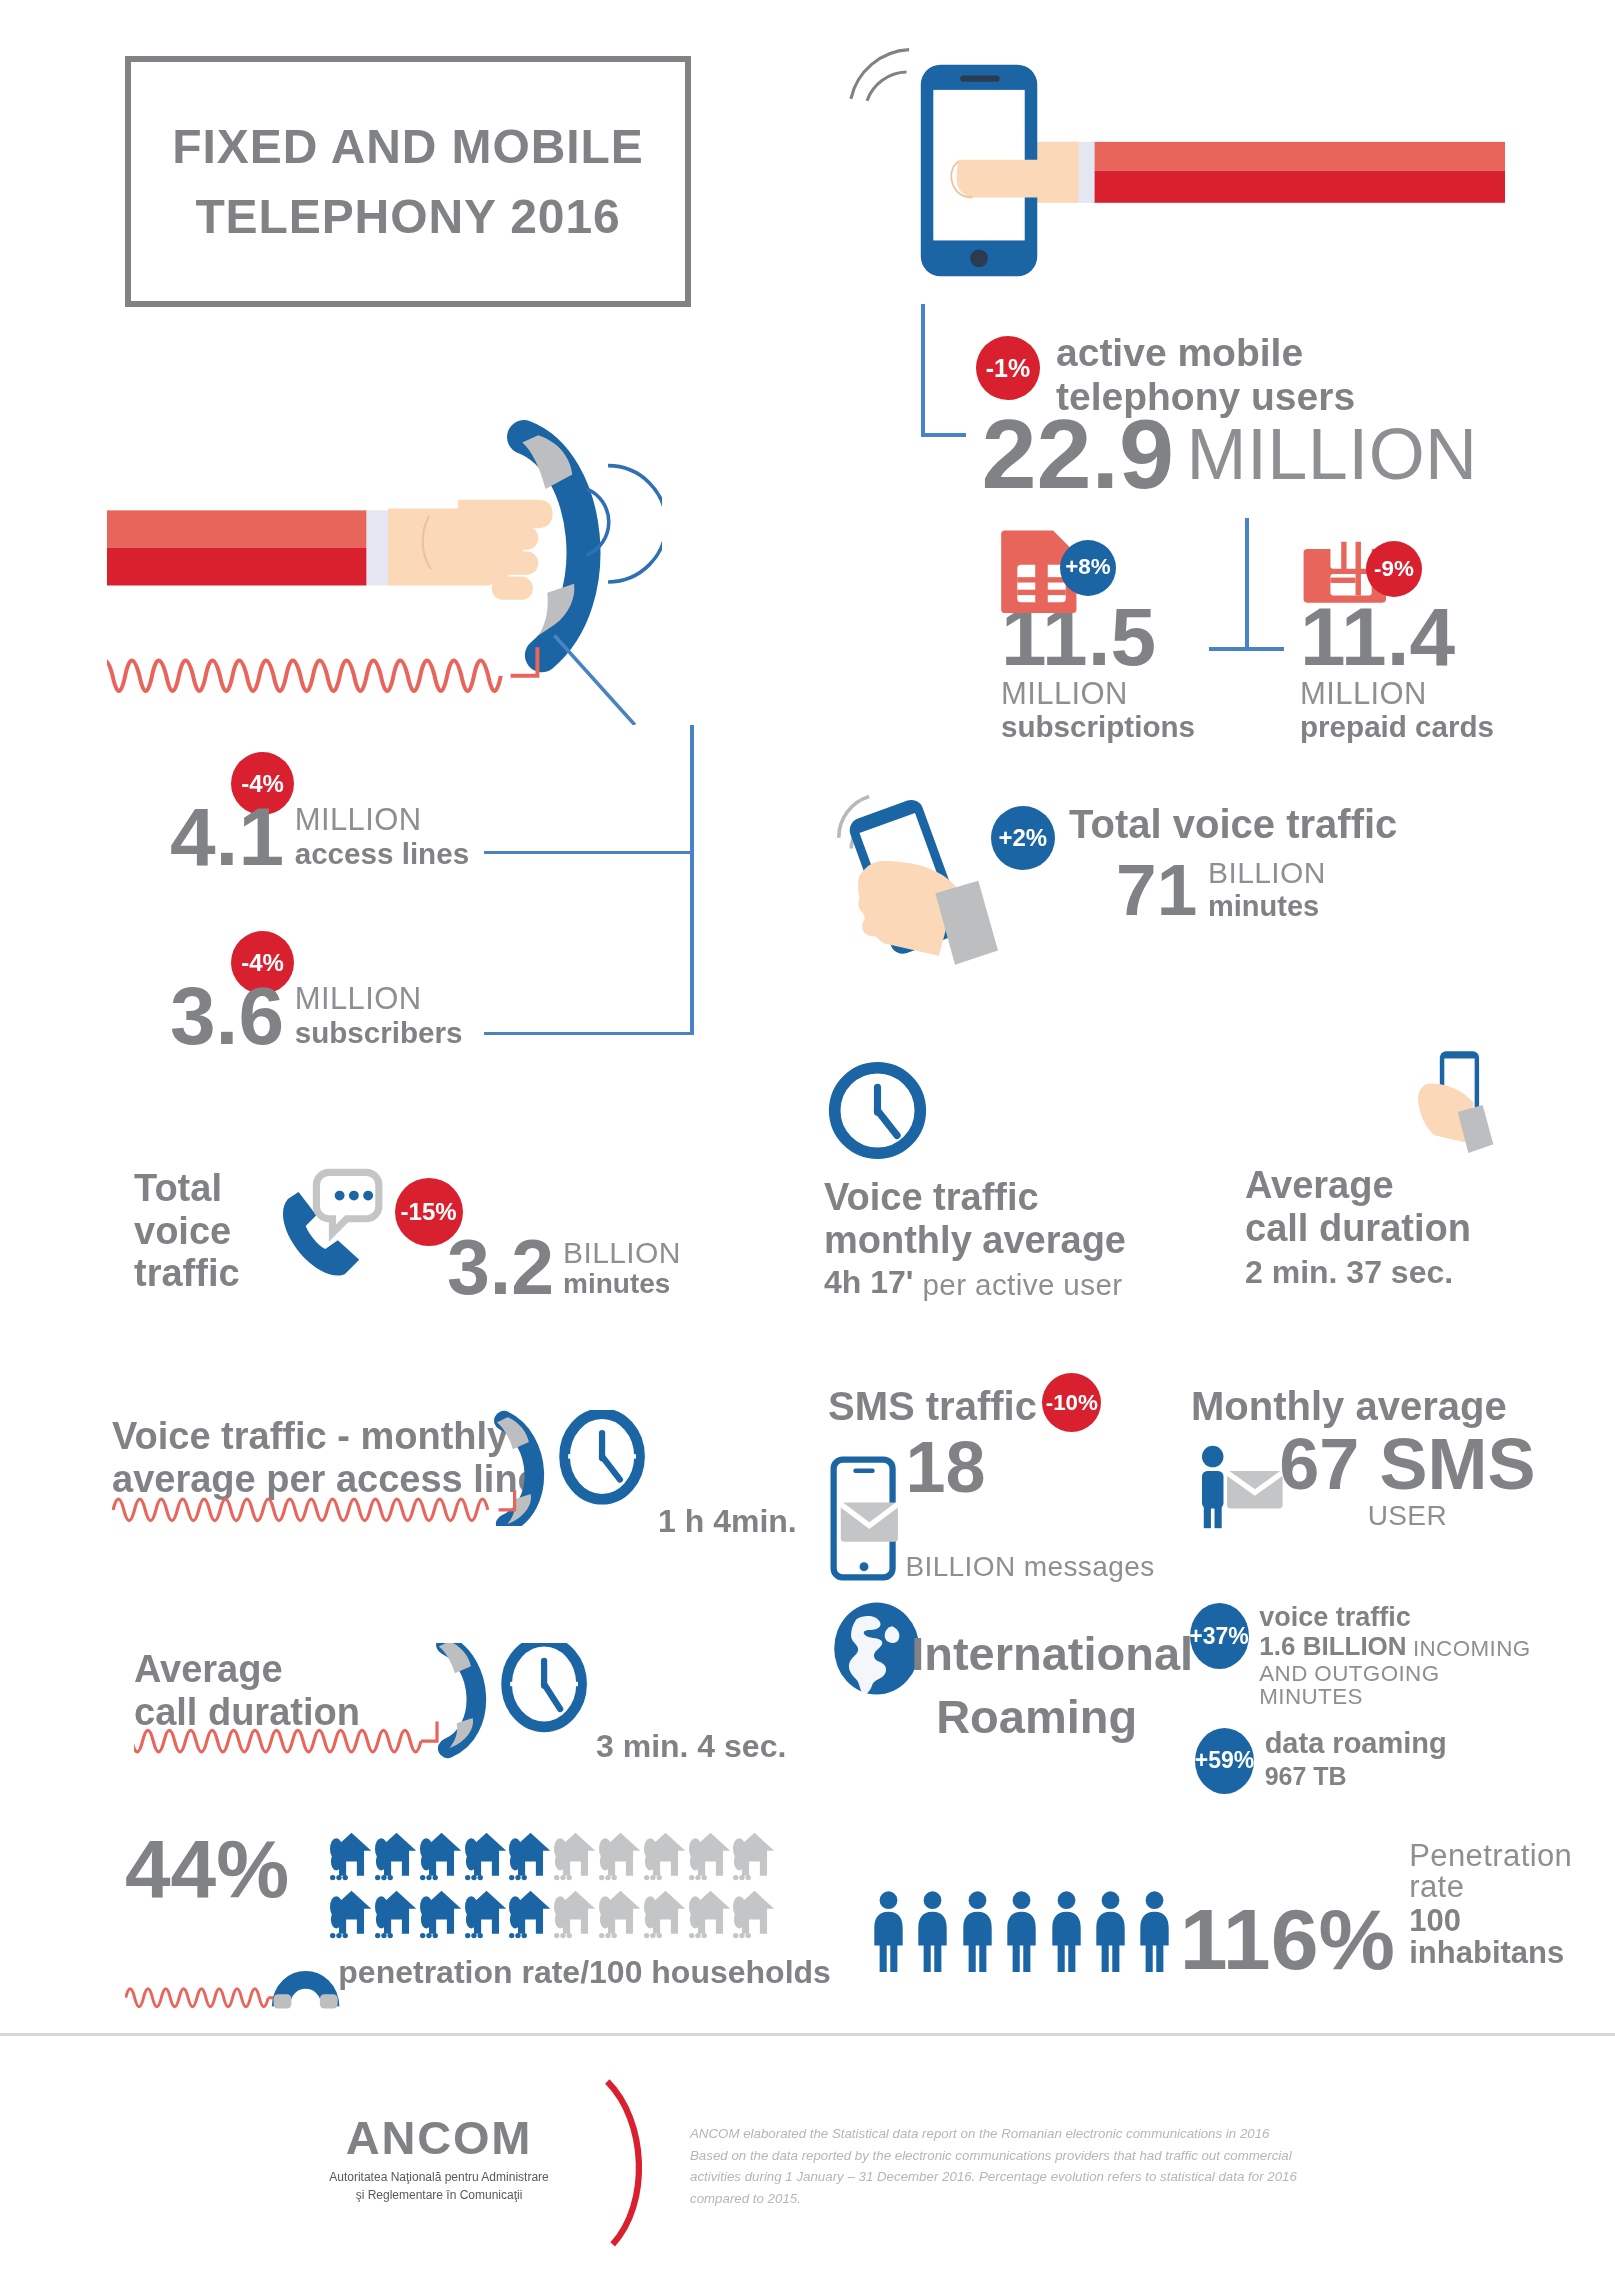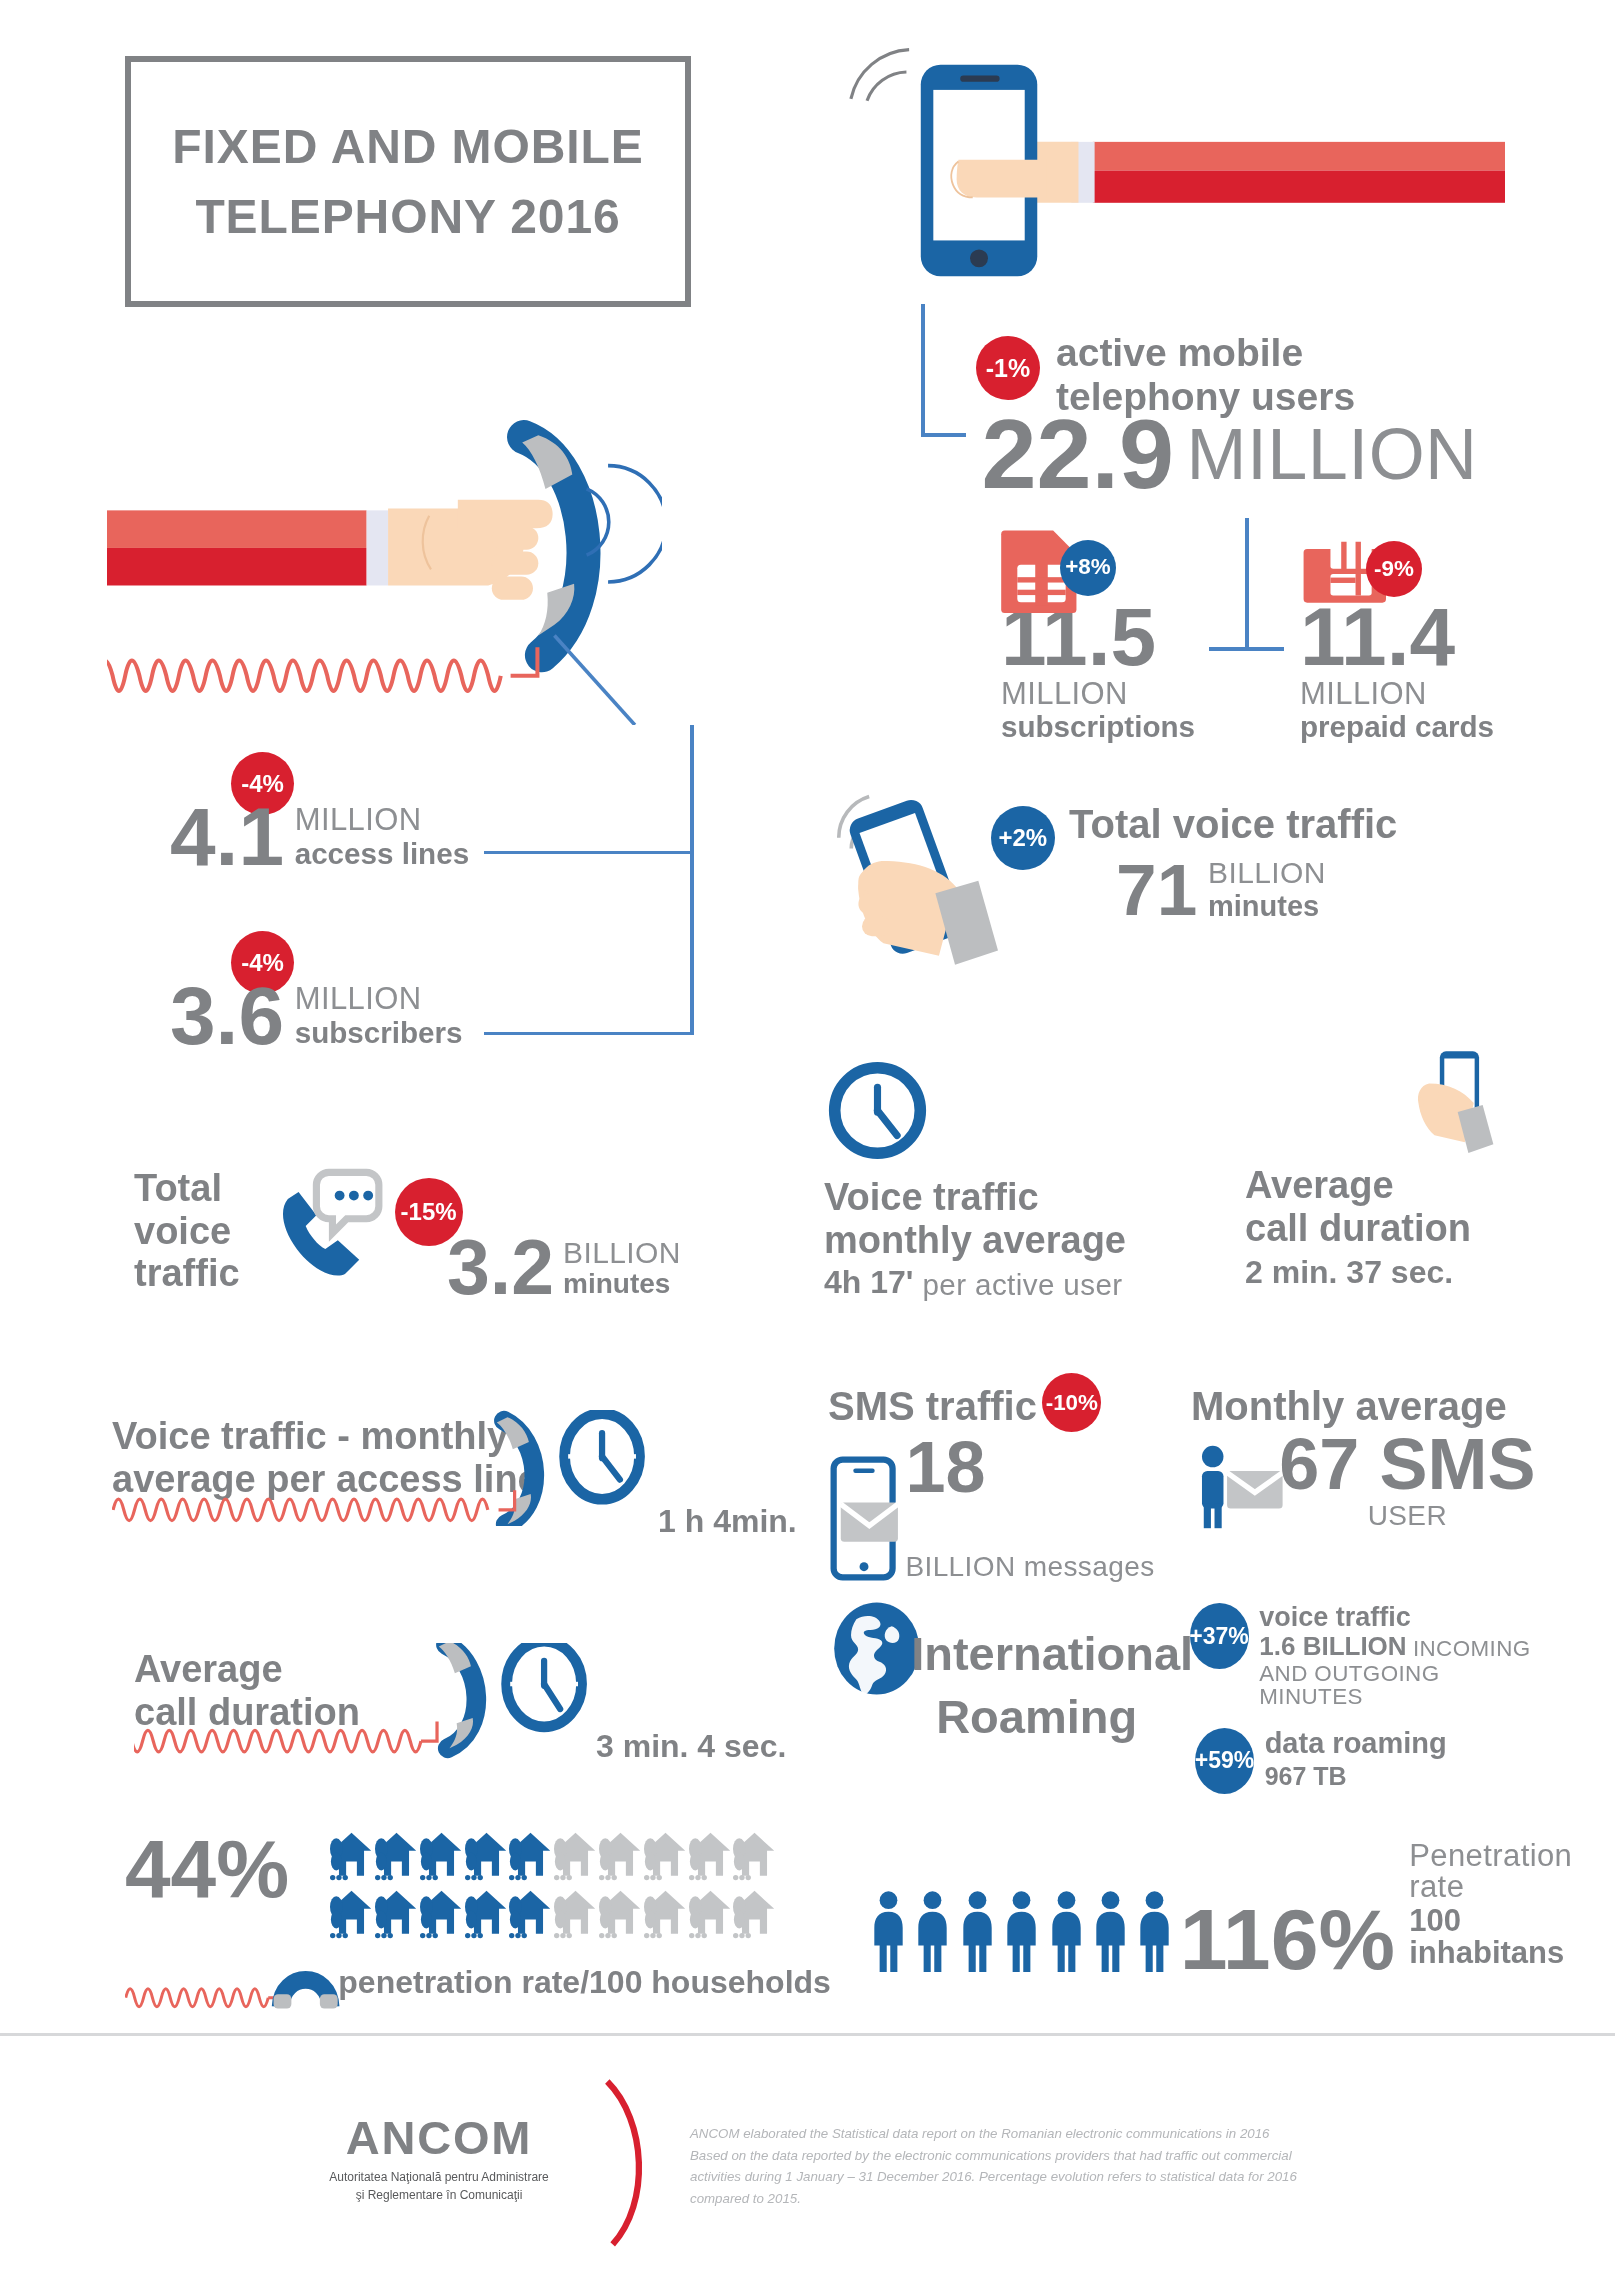"penetration rate/100 households" div.row { align-items: center -> flex-start }
